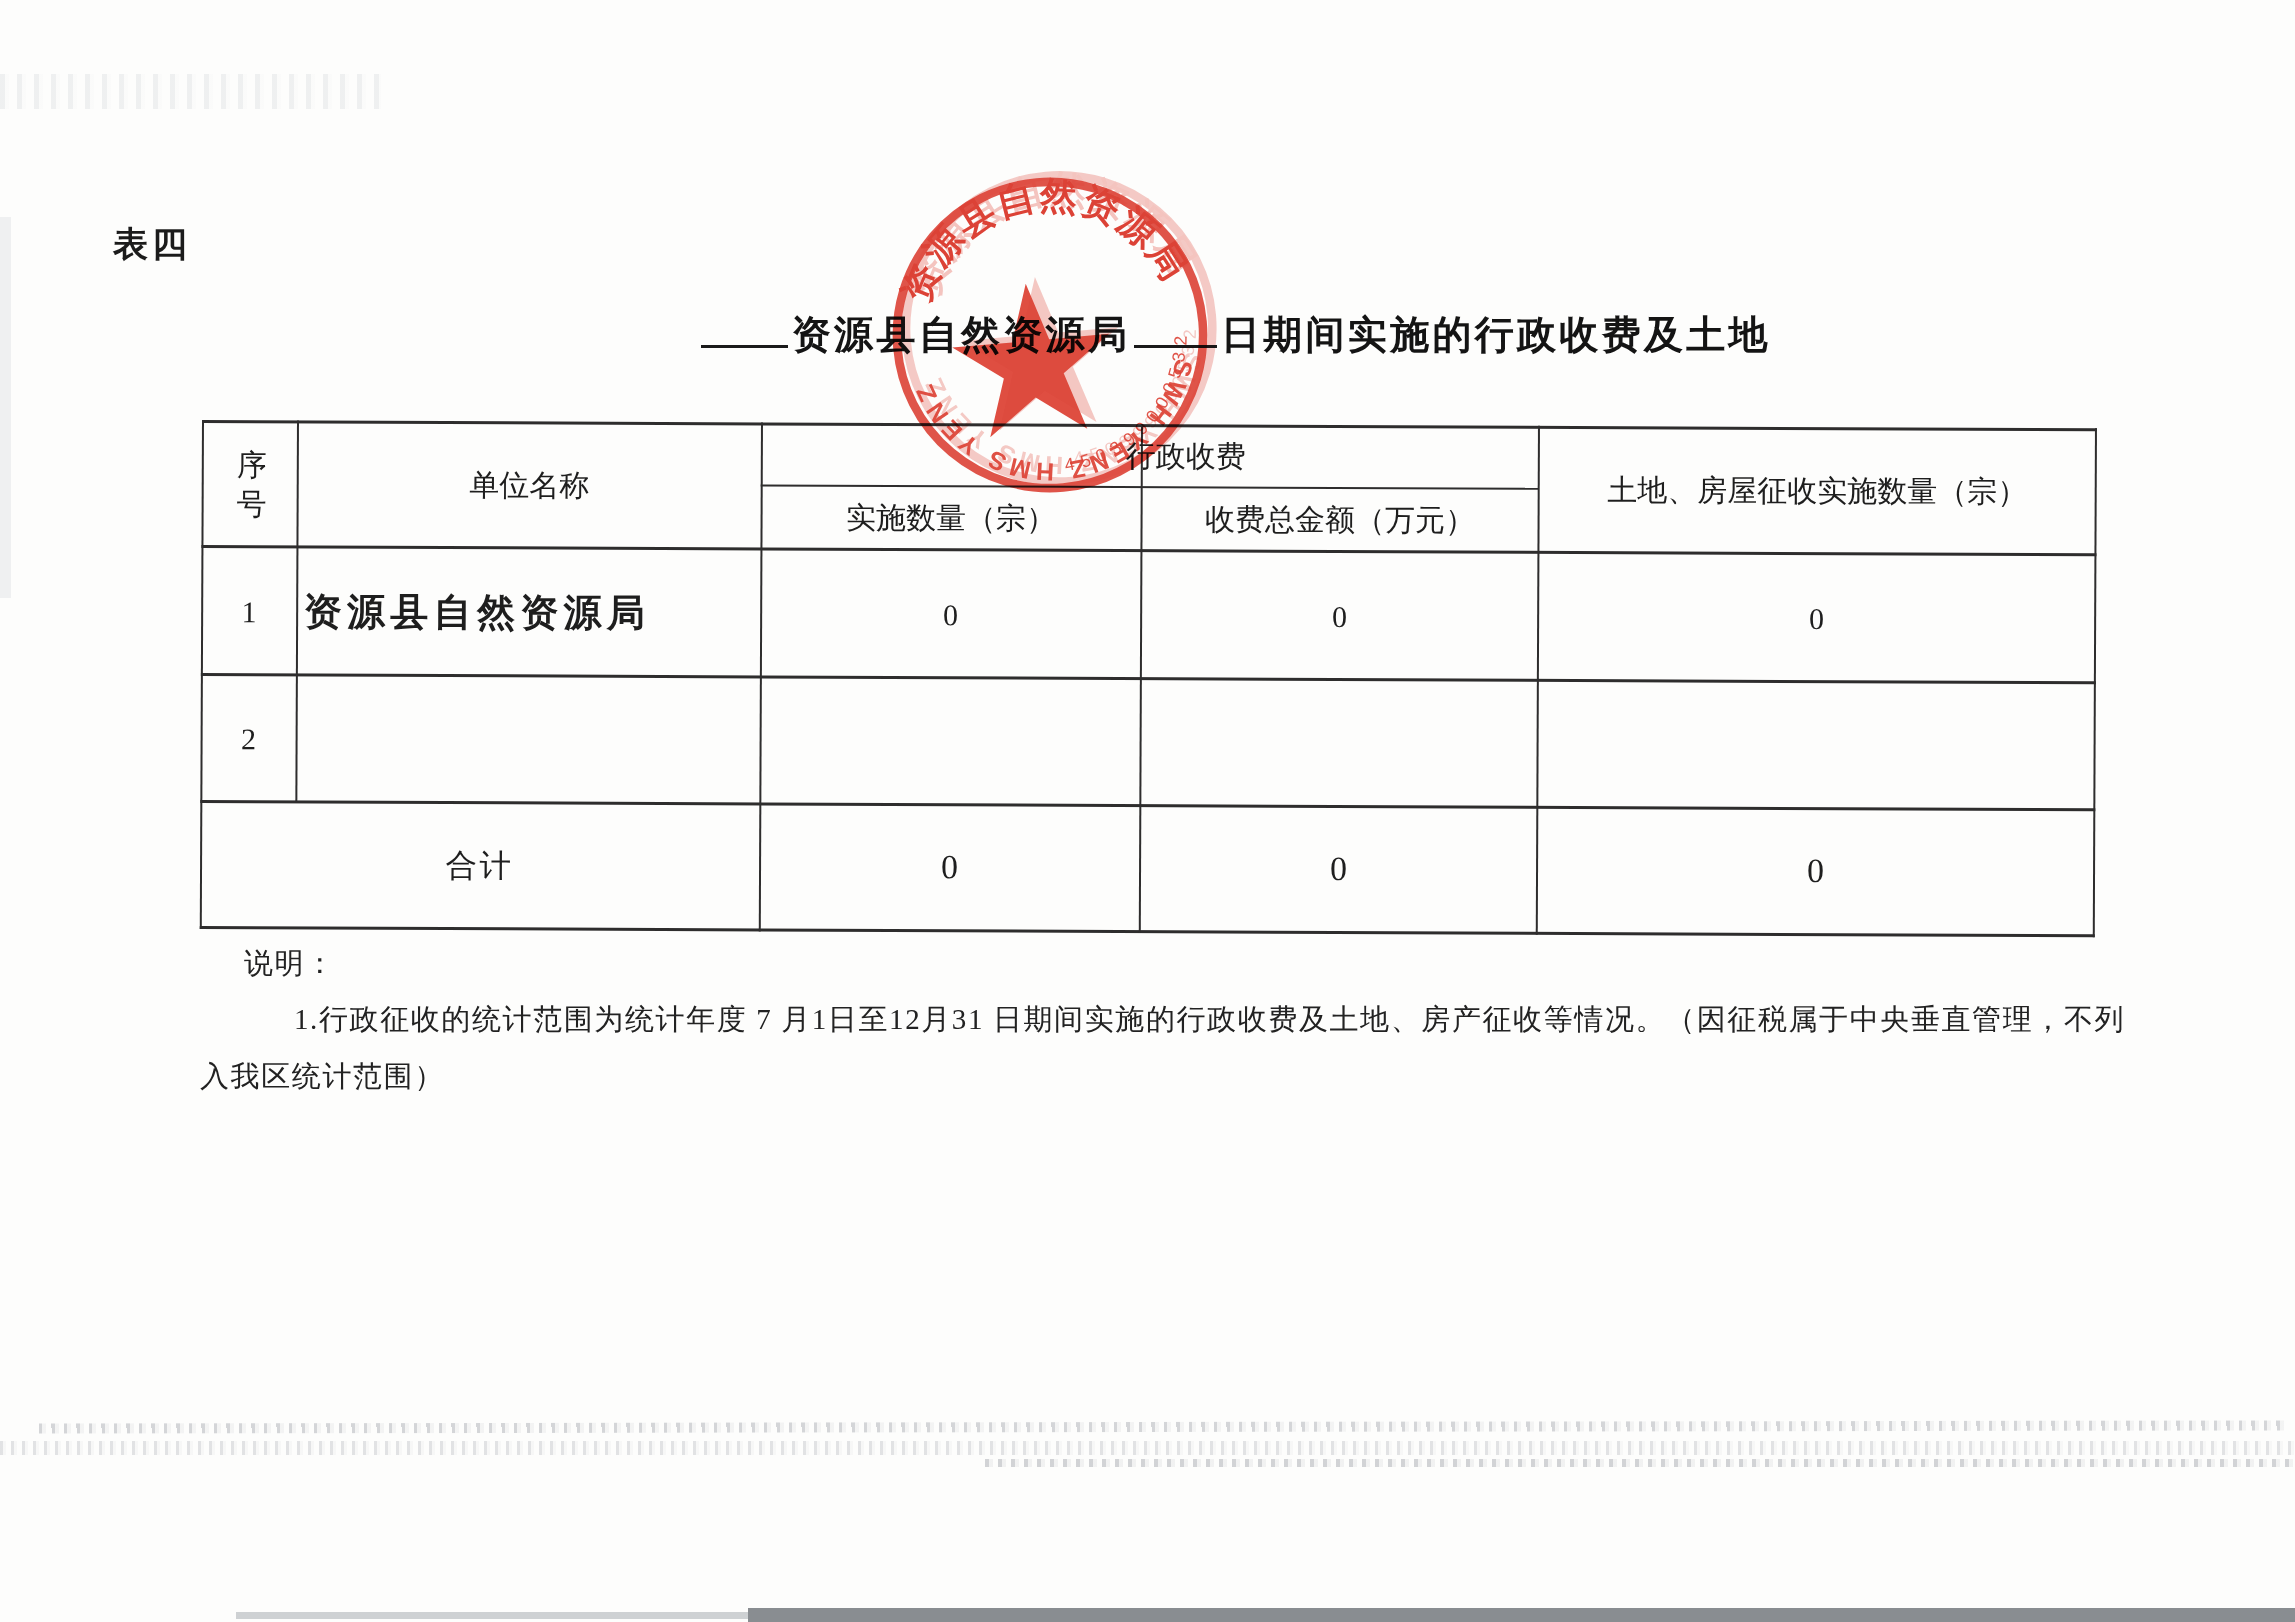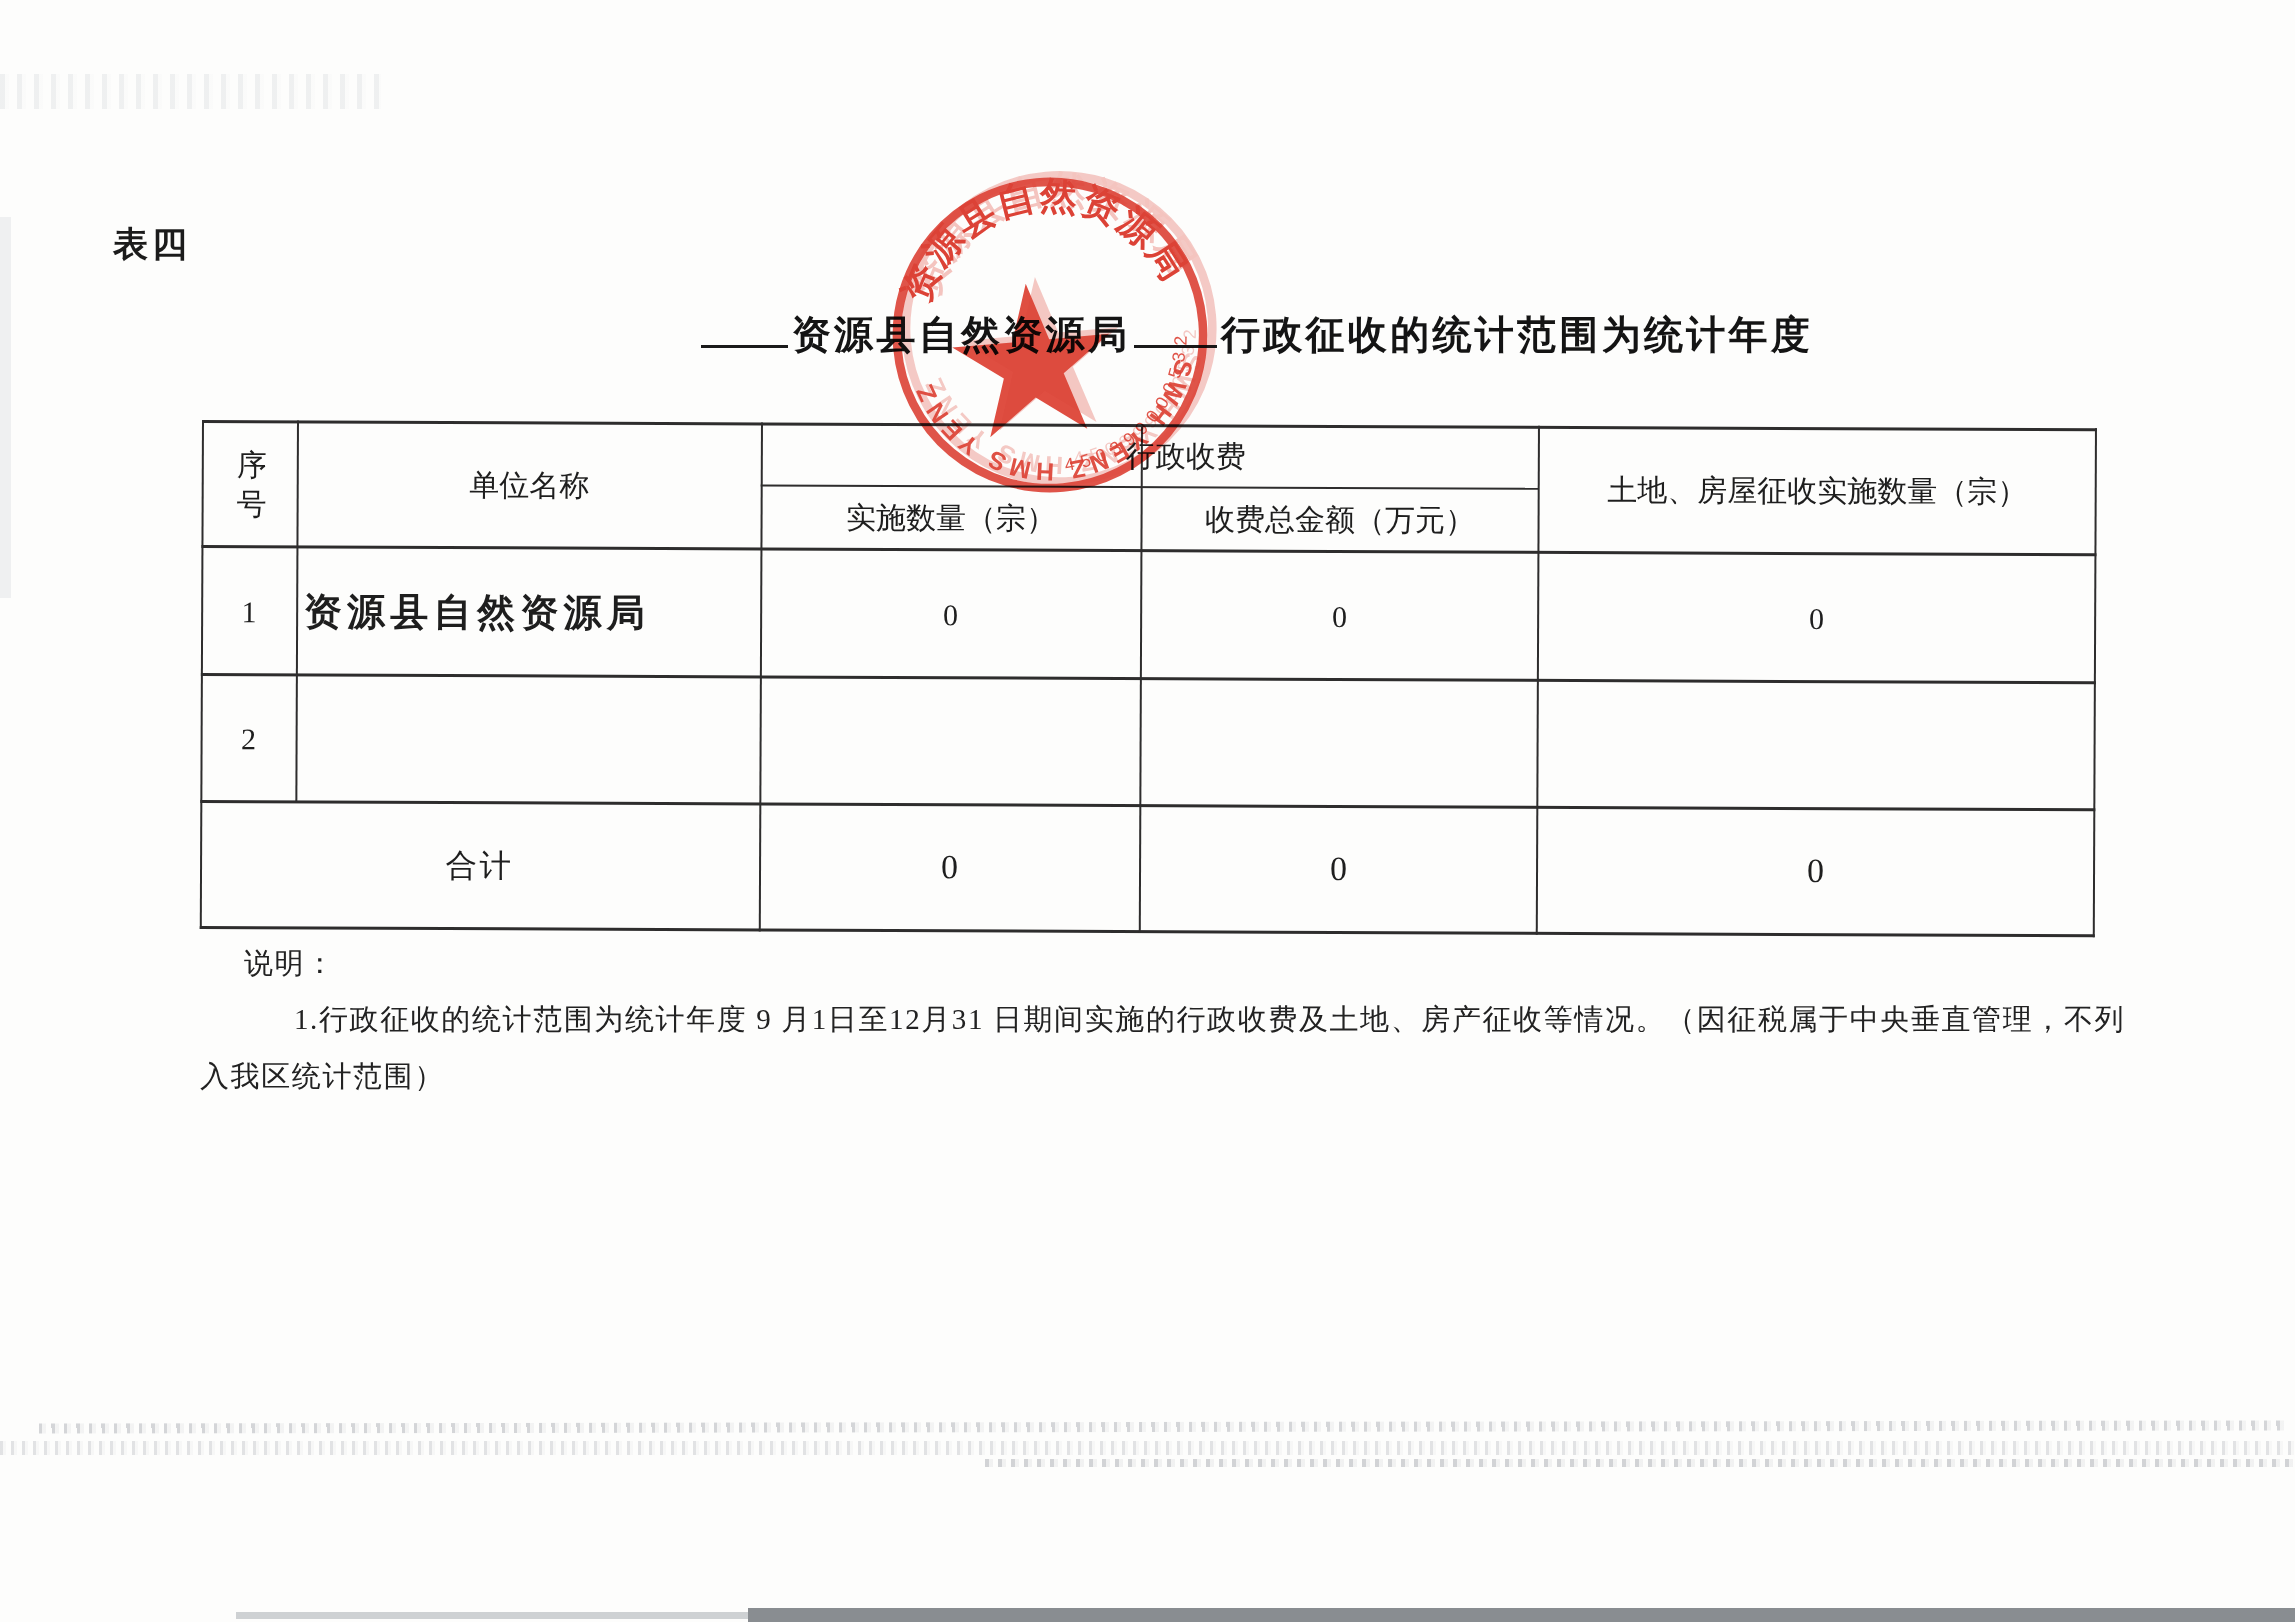"行政征收的统计范围为统计年度" span { text: 行政征收的统计范围为统计年度 -> 日期间实施的行政收费及土地 }
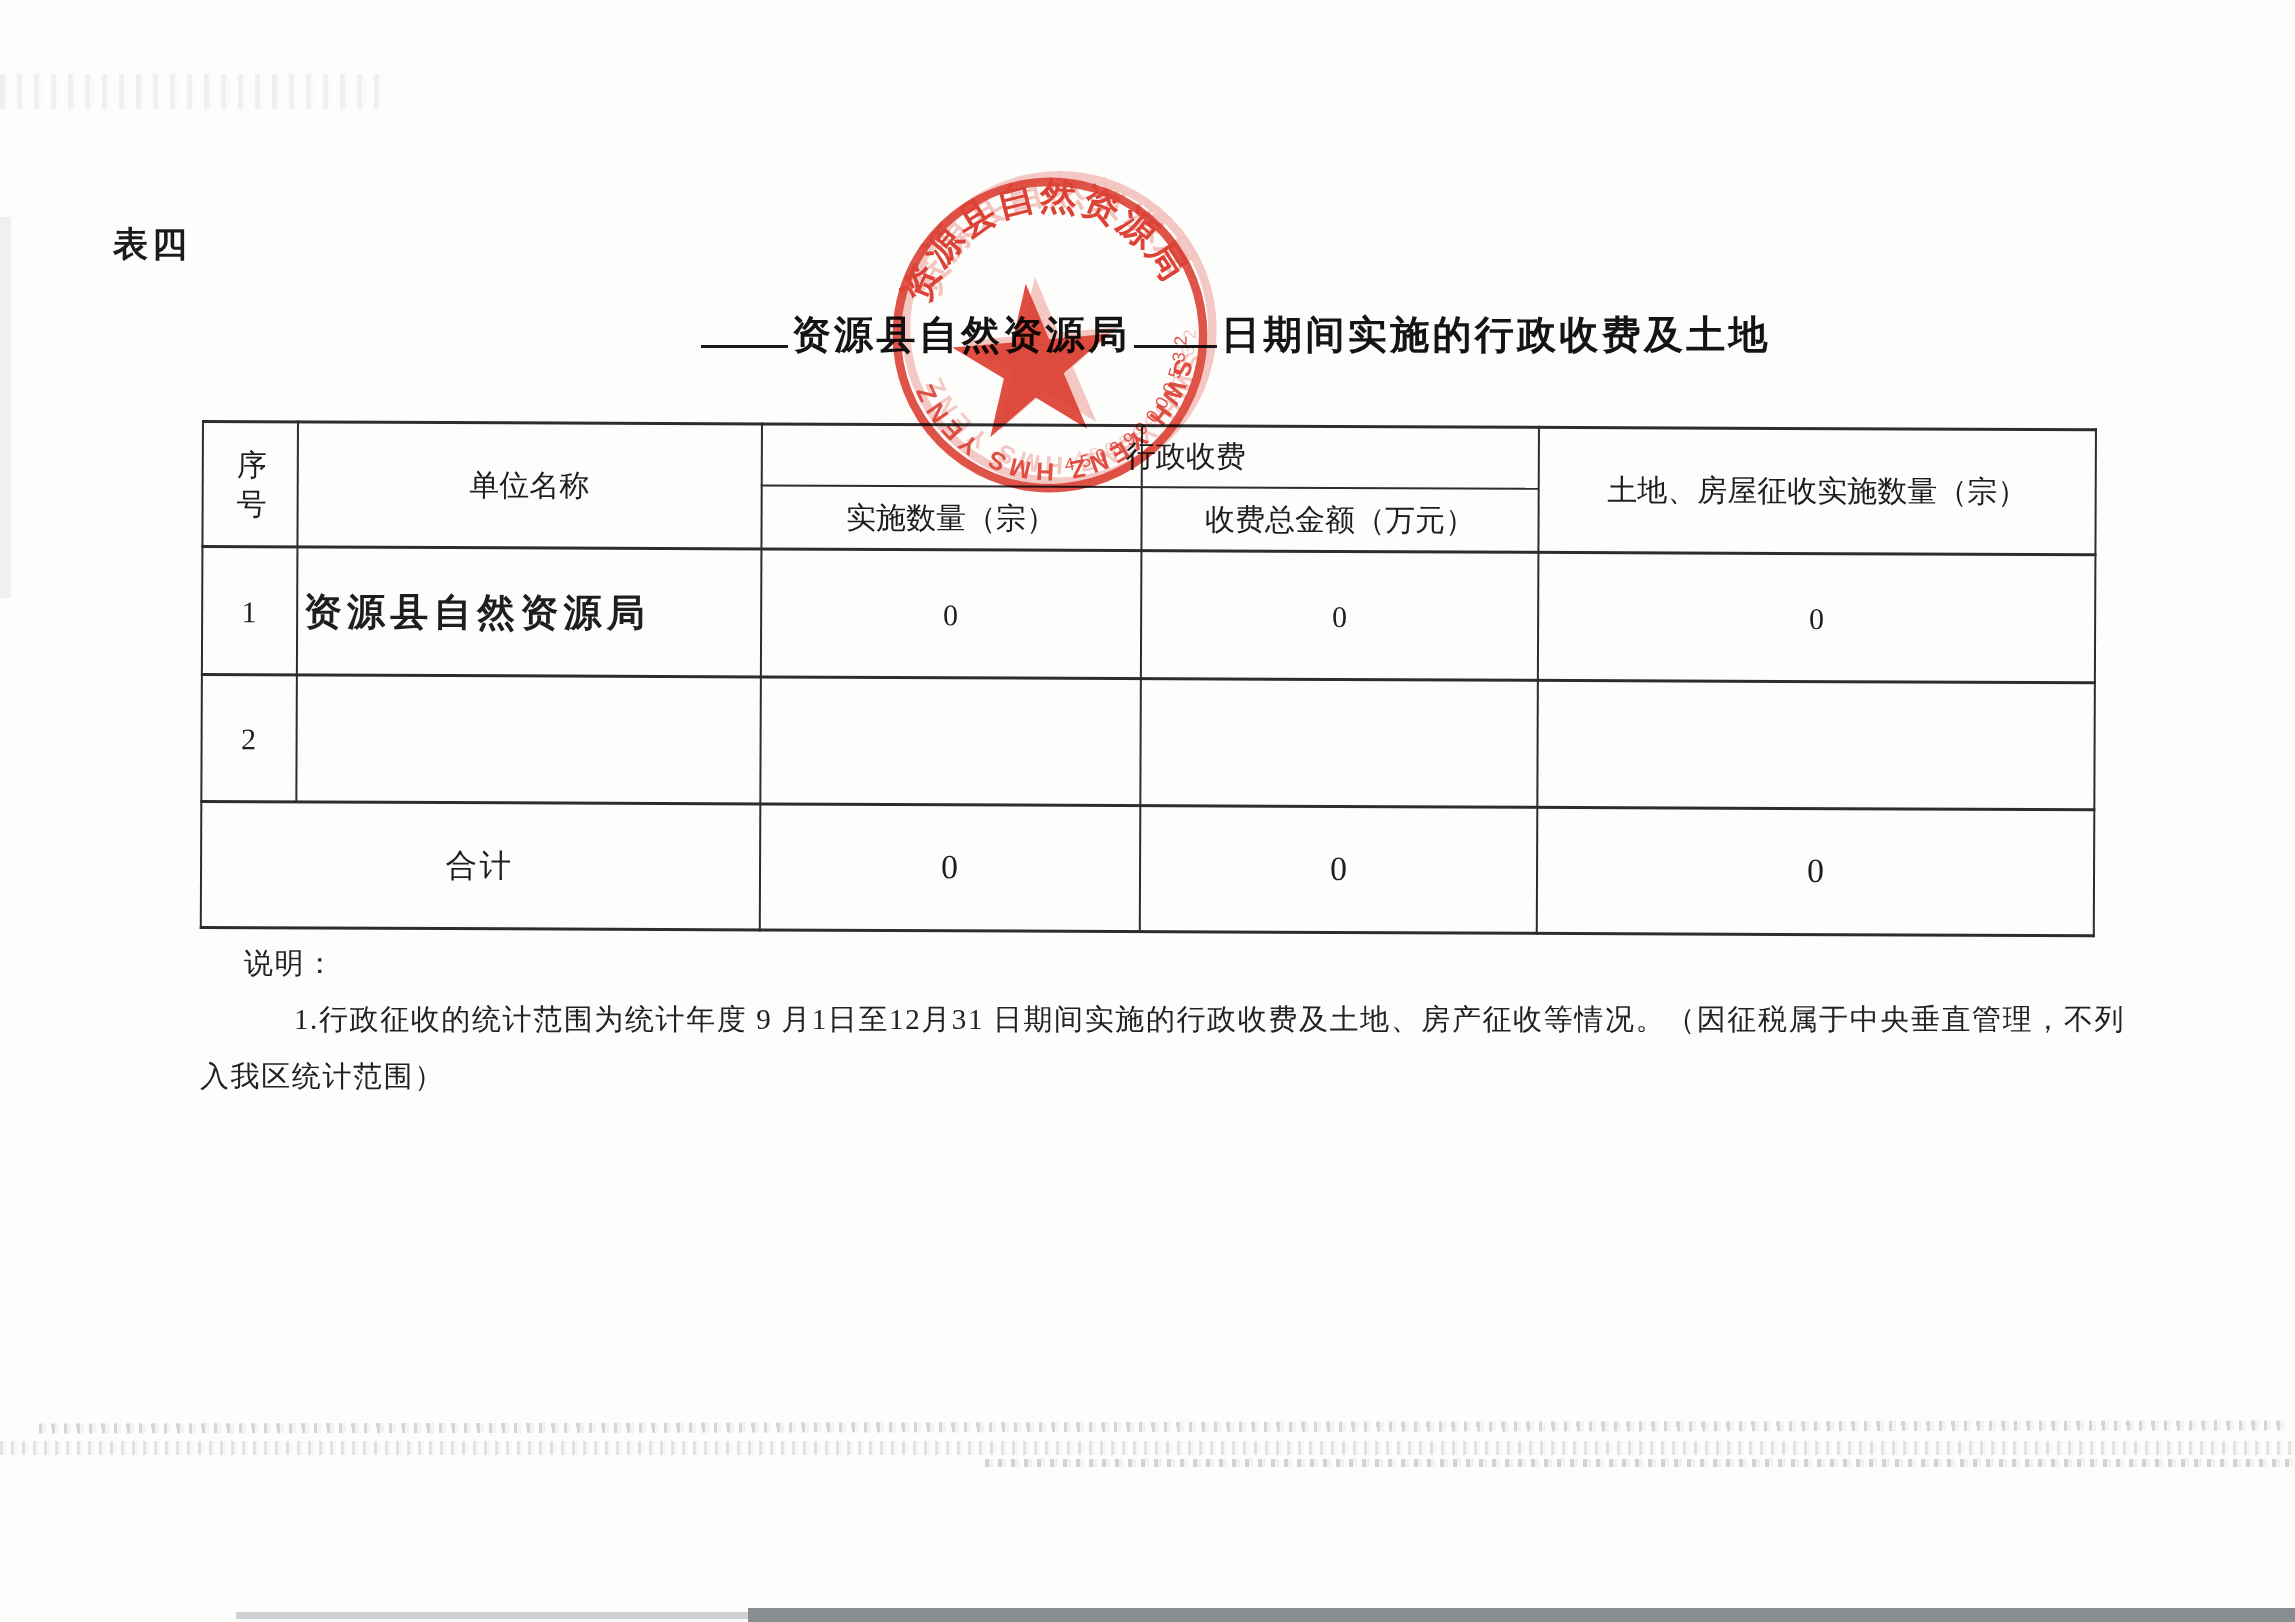"1.行政征收的统计范围为统计年度 9 月1日至12月31" div.note { text: 9 -> 7 }
